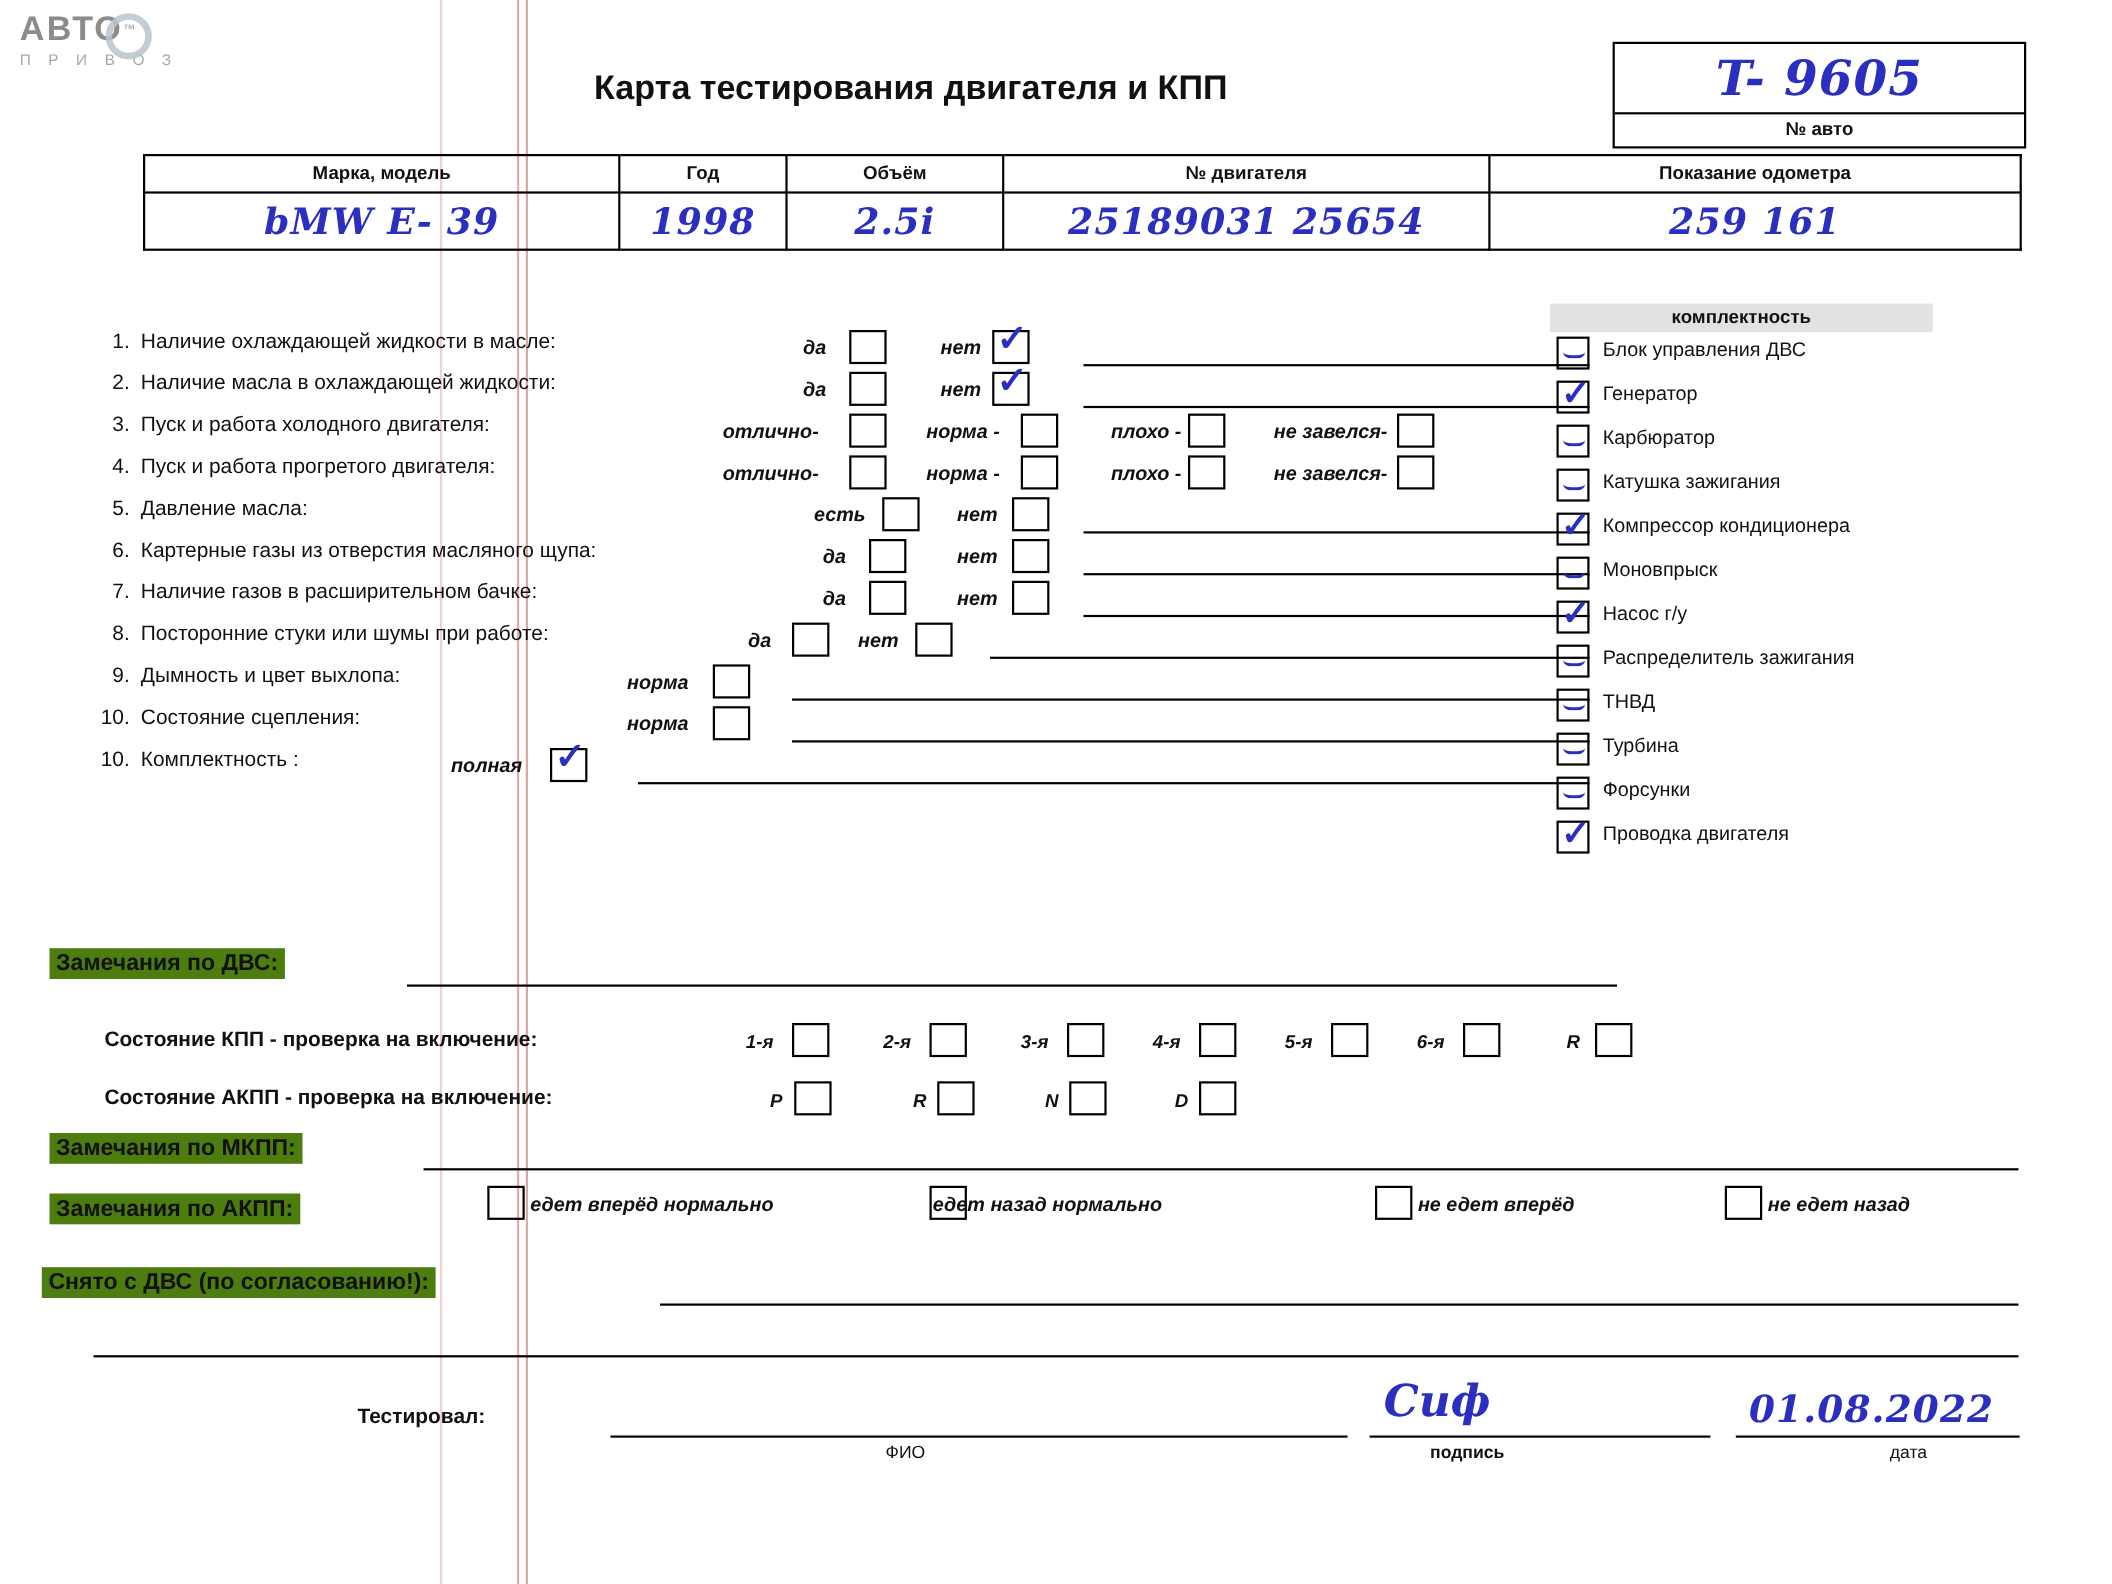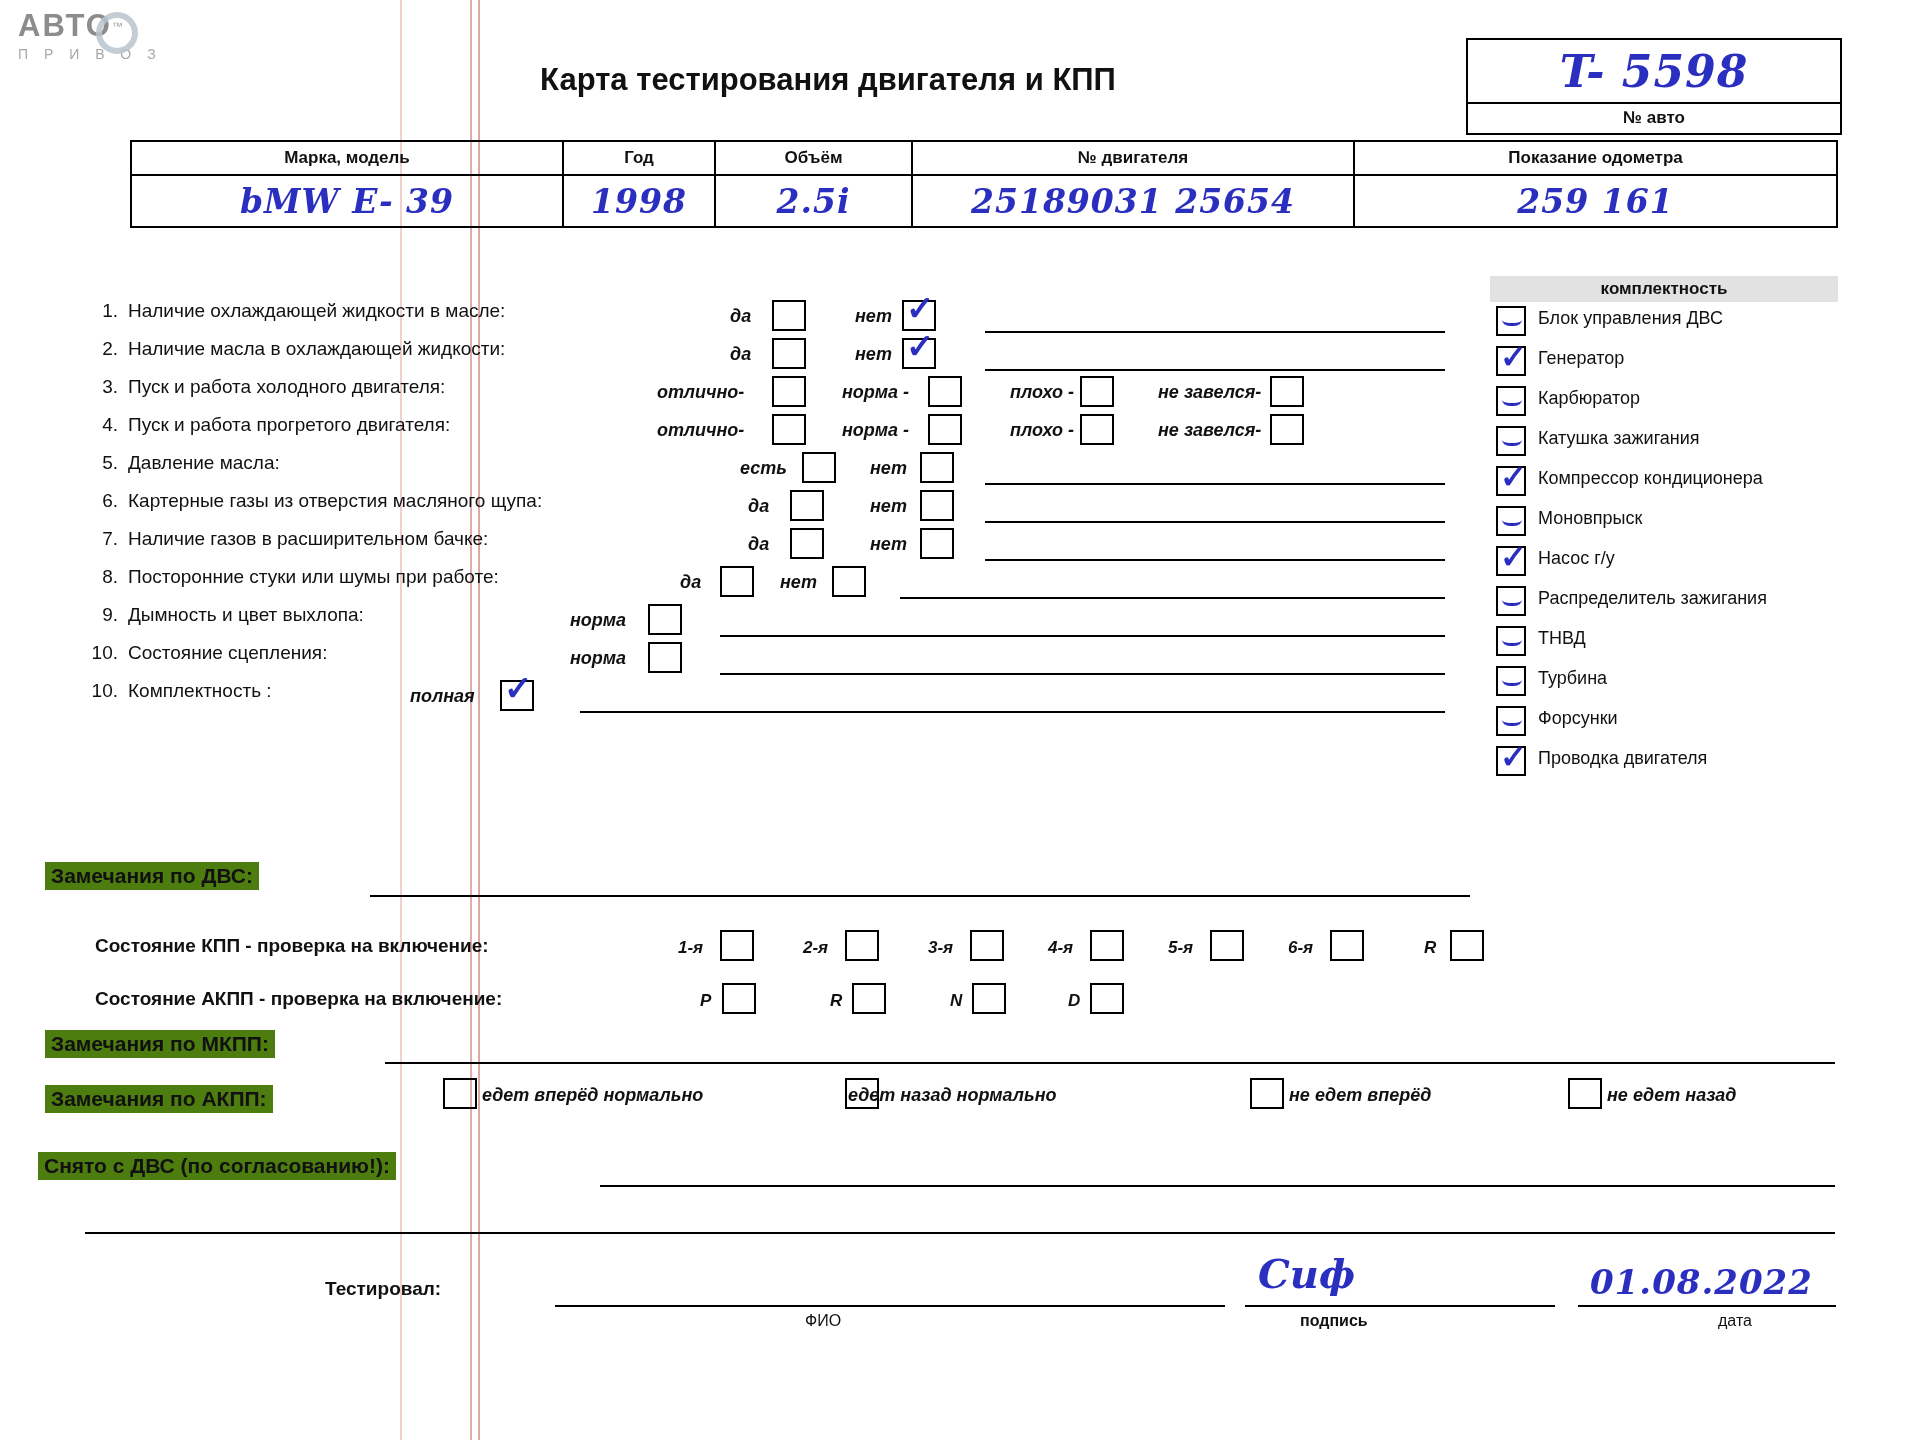"T- 5598" div.val { text: 5598 -> 9605 }
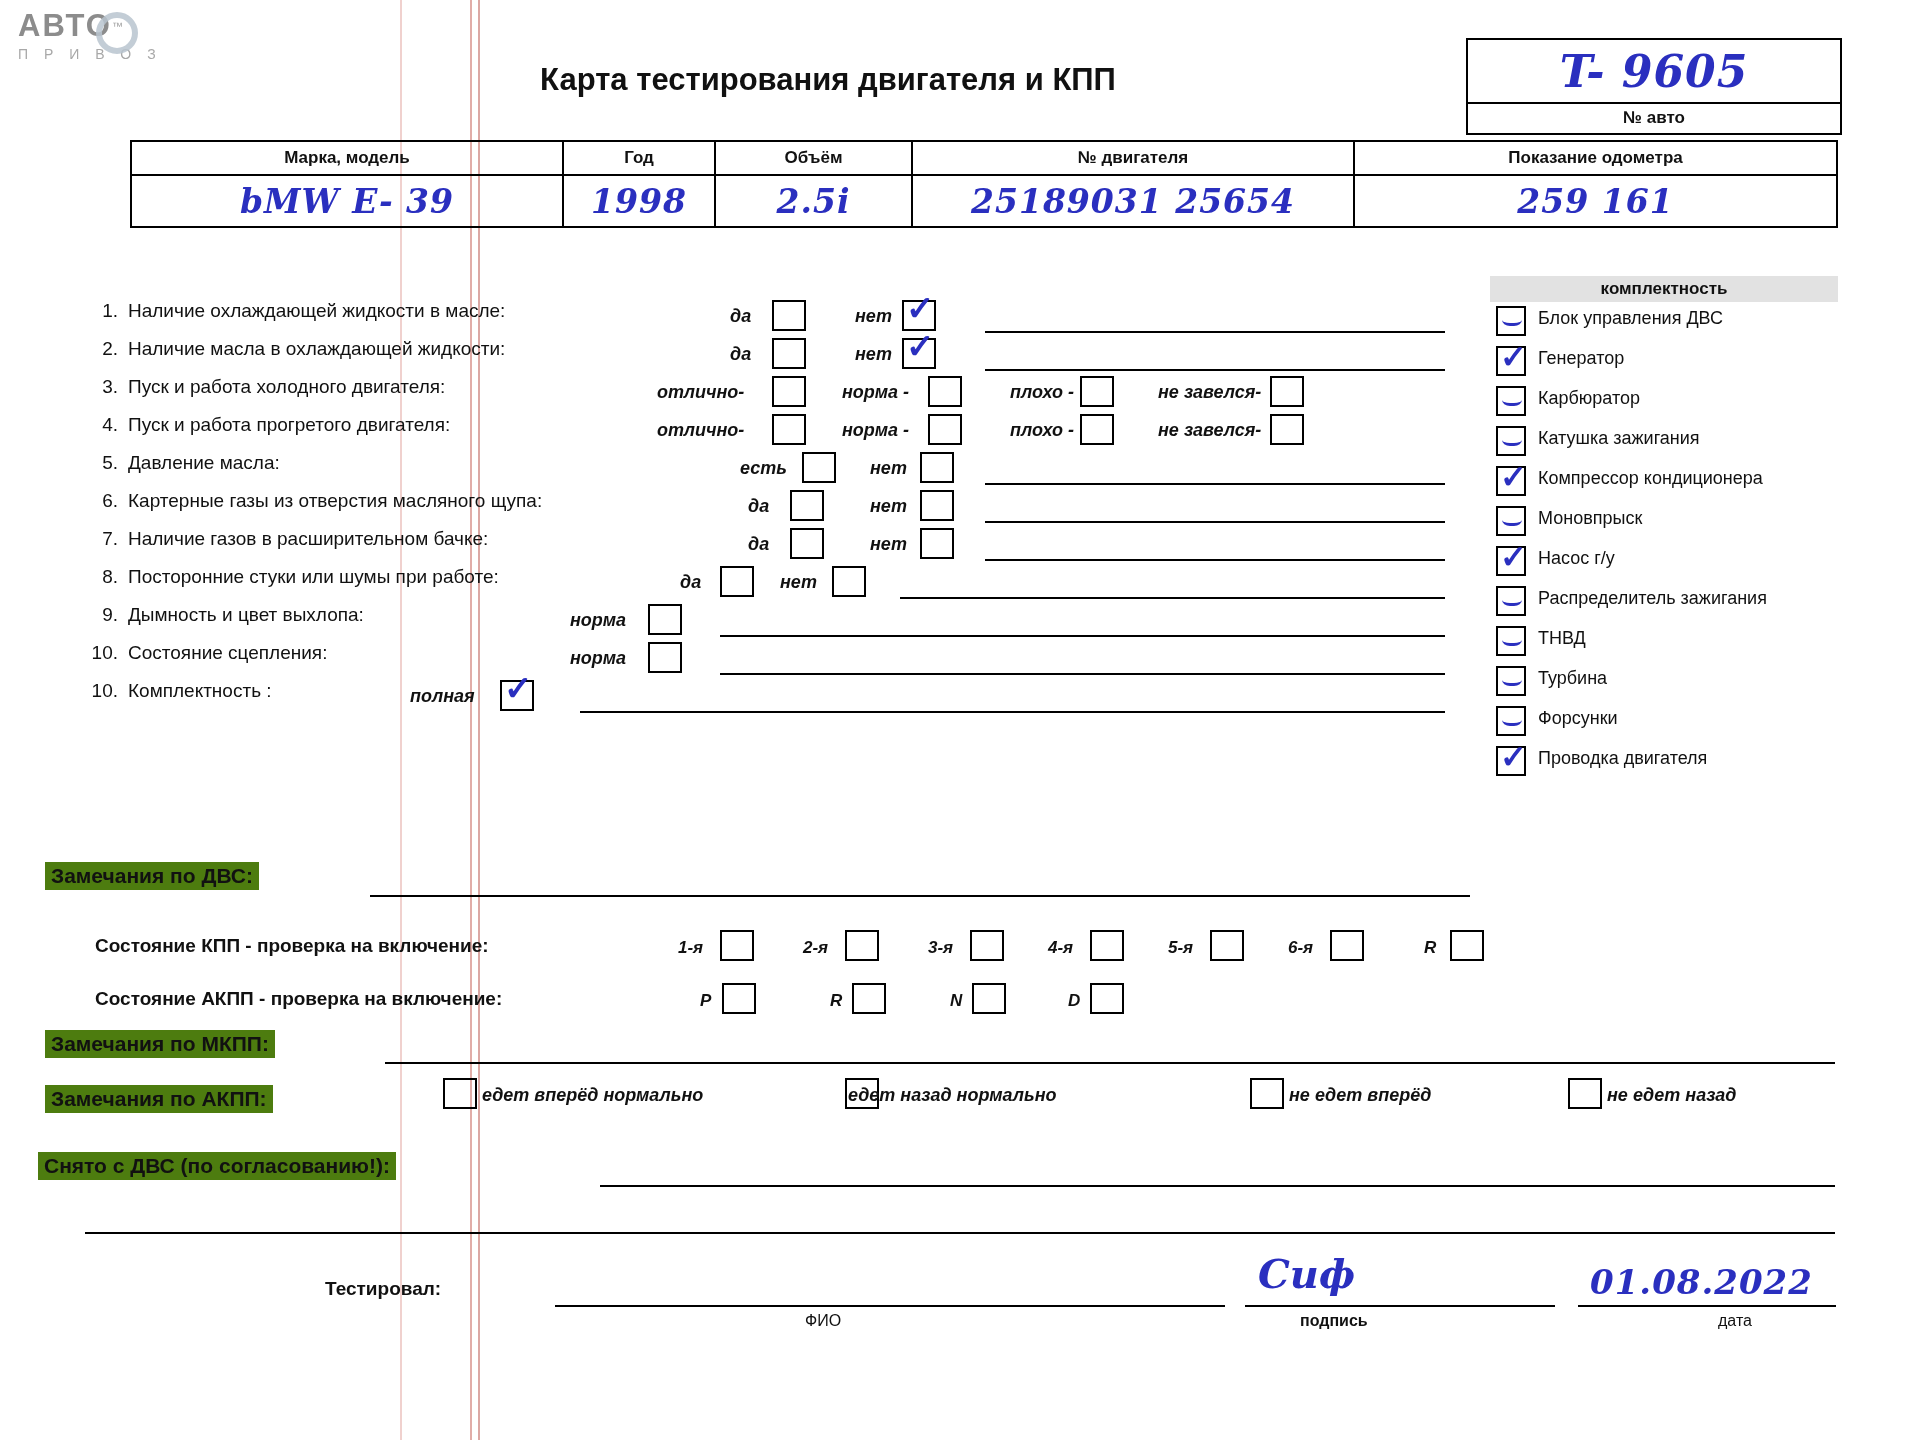"комплектность" .kompl { left: 1490px -> 1409px }
